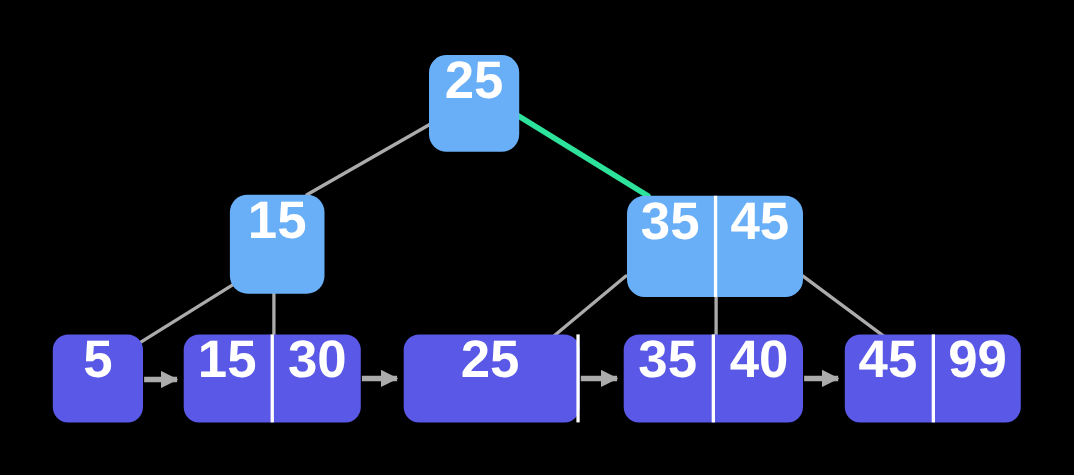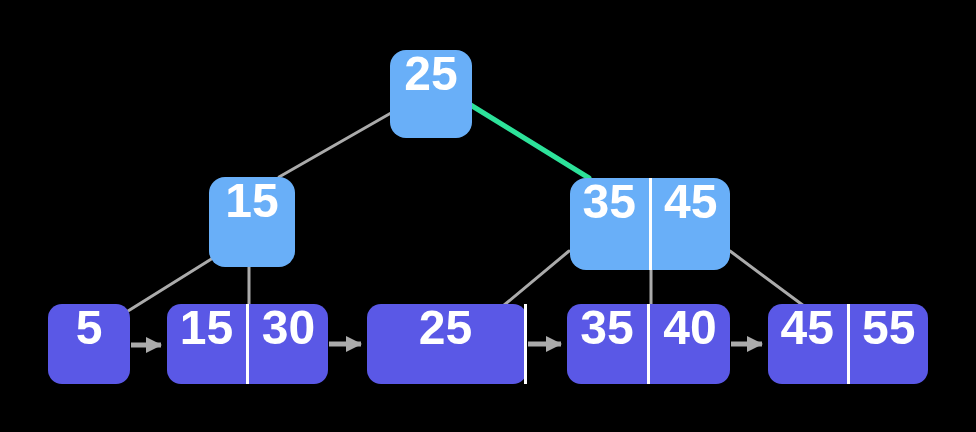"55" span.key { text: 55 -> 99 }
